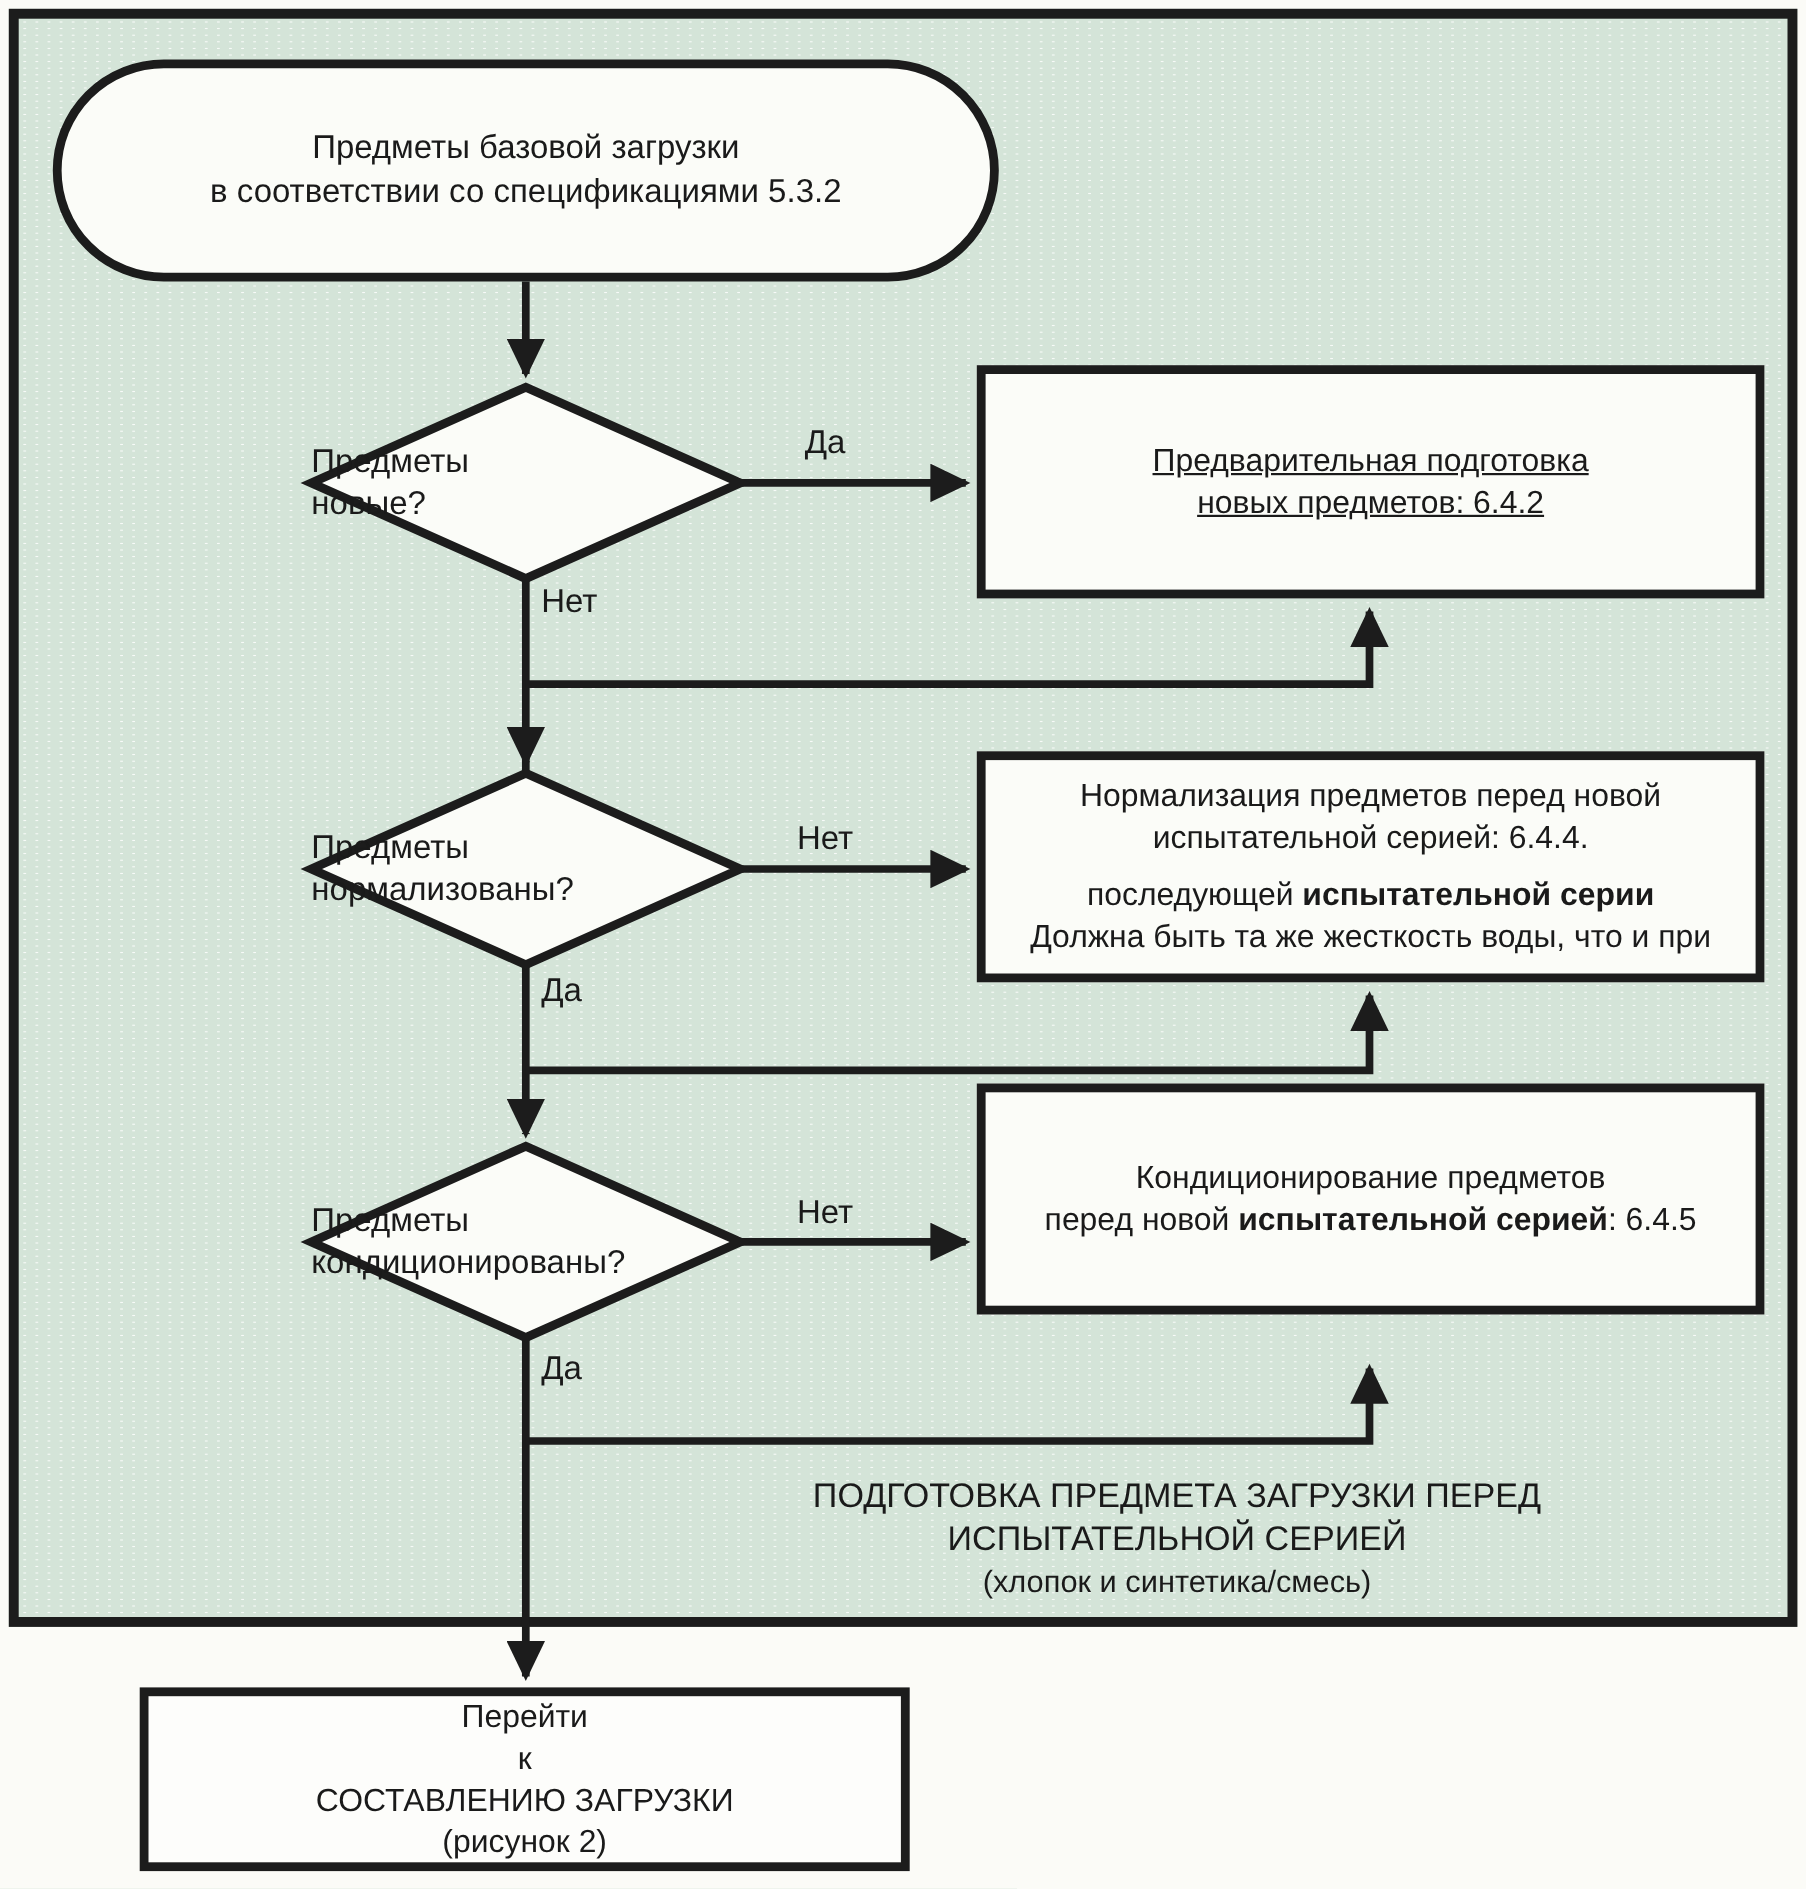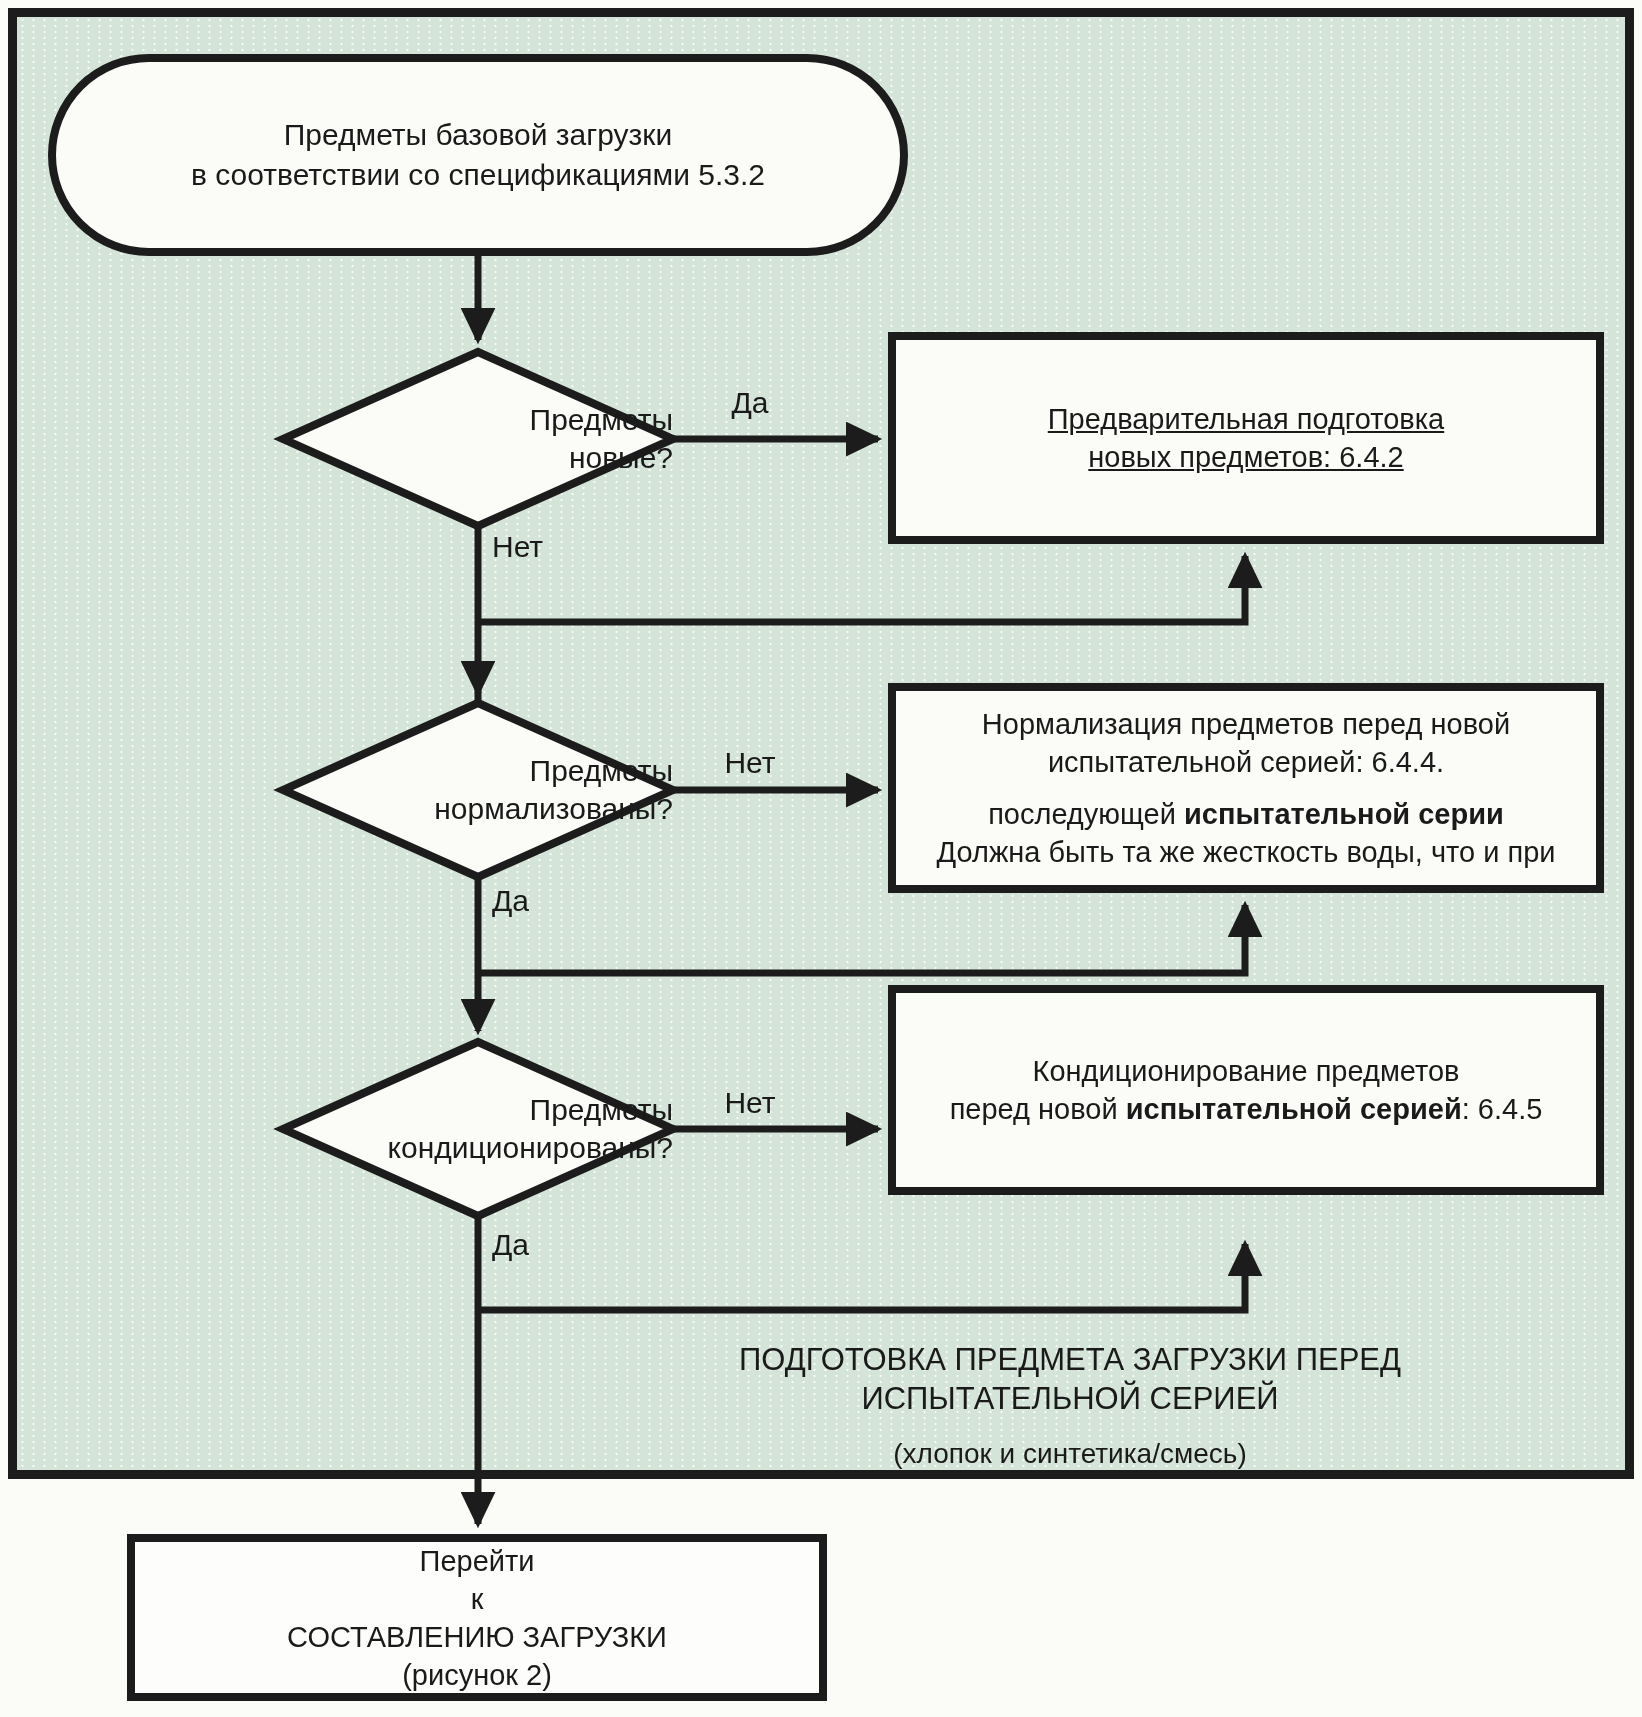"Предметы" .dtext { align-items: flex-end -> flex-start }
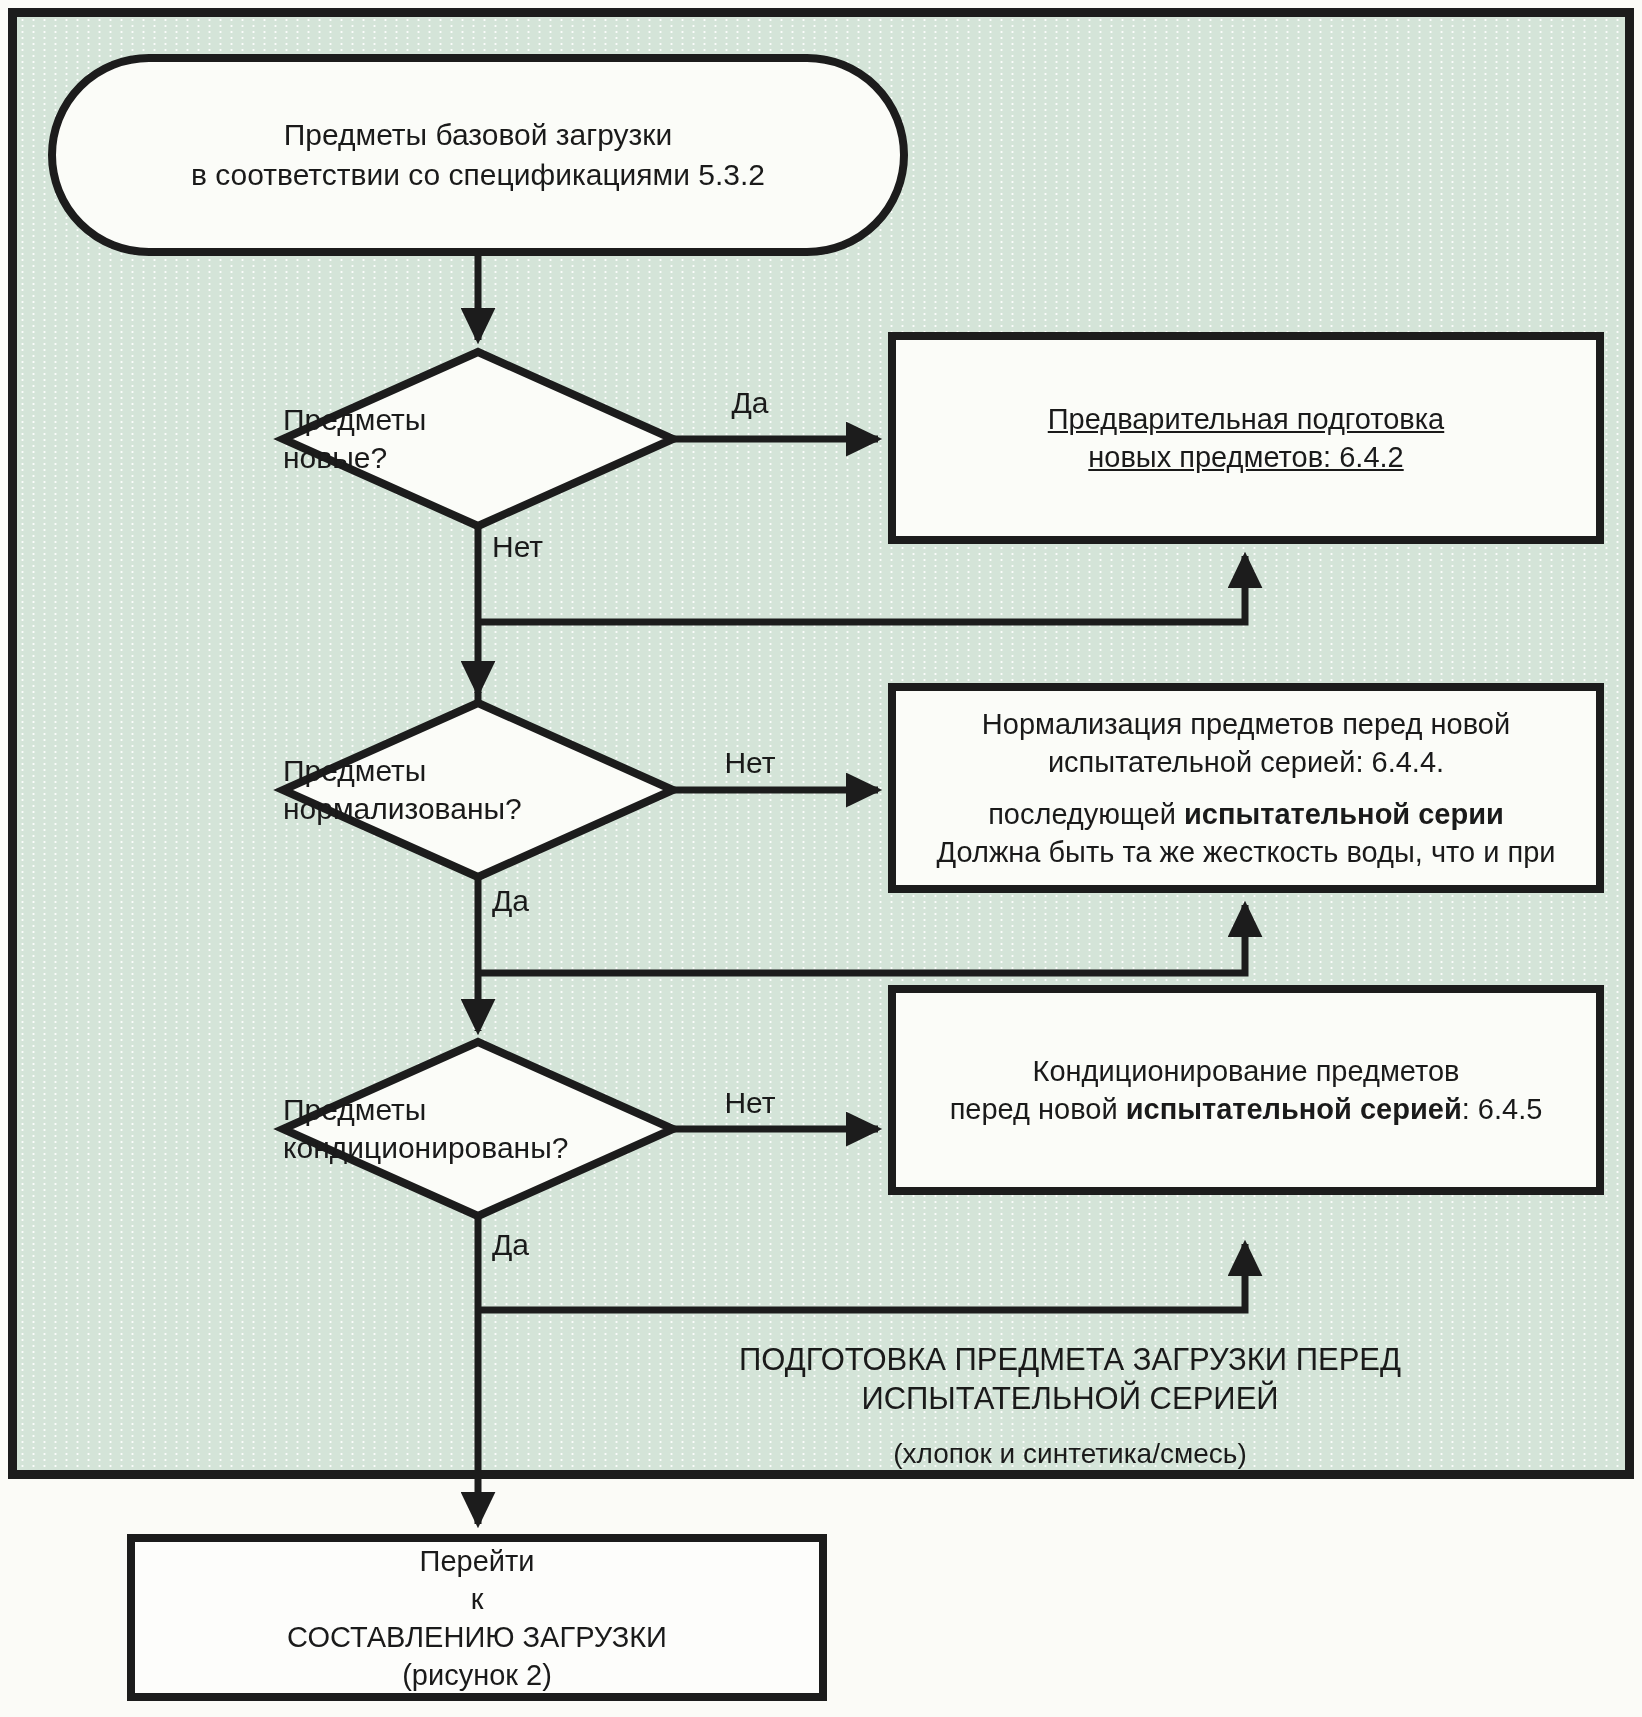"(хлопок и синтетика/смесь)" .caption .small { margin-top: 18px -> 2px }
